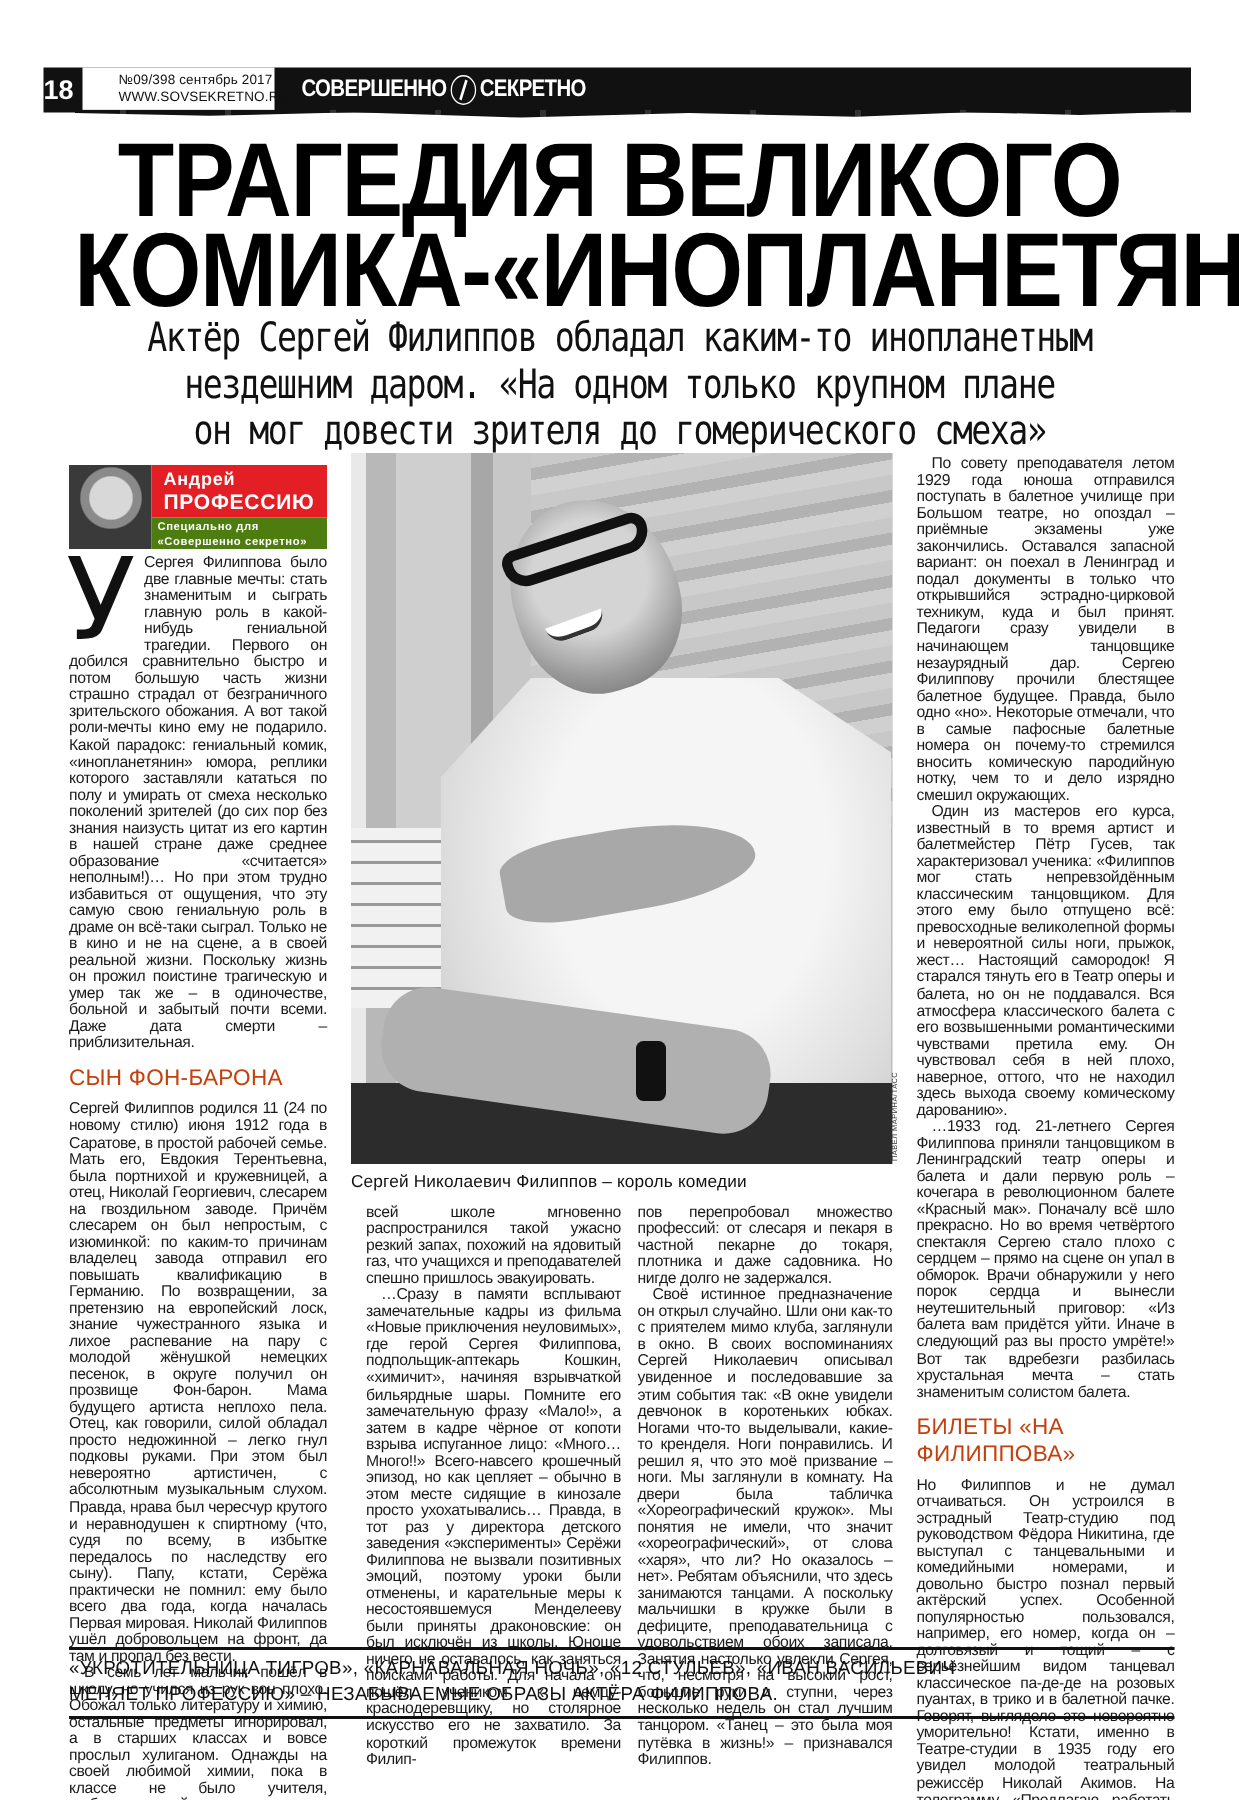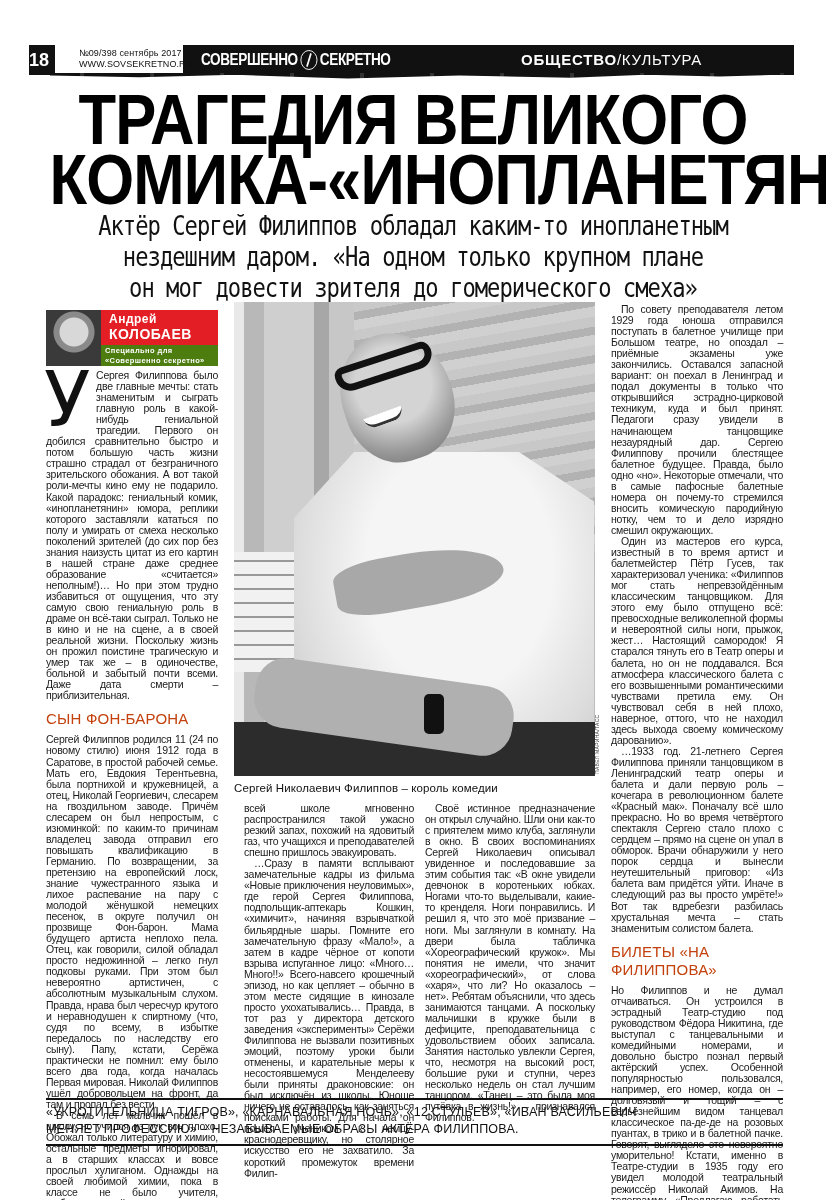"ОБЩЕСТВО/КУЛЬТУРА" div.section { html: <div> <b>ОБЩЕСТВО</b><span>/</span><span>КУЛЬТУРА</span> </div> -> none }
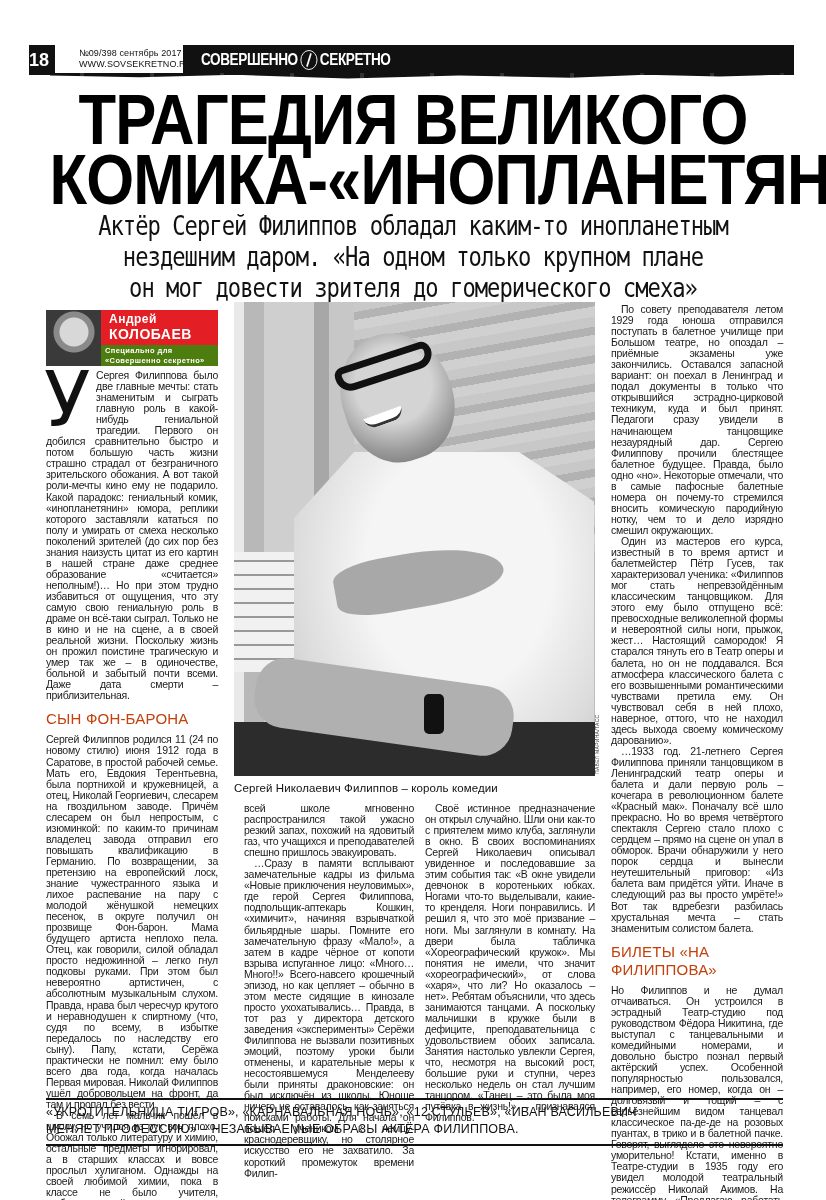"КОЛОБАЕВ" div.last { text: КОЛОБАЕВ -> ПРОФЕССИЮ }
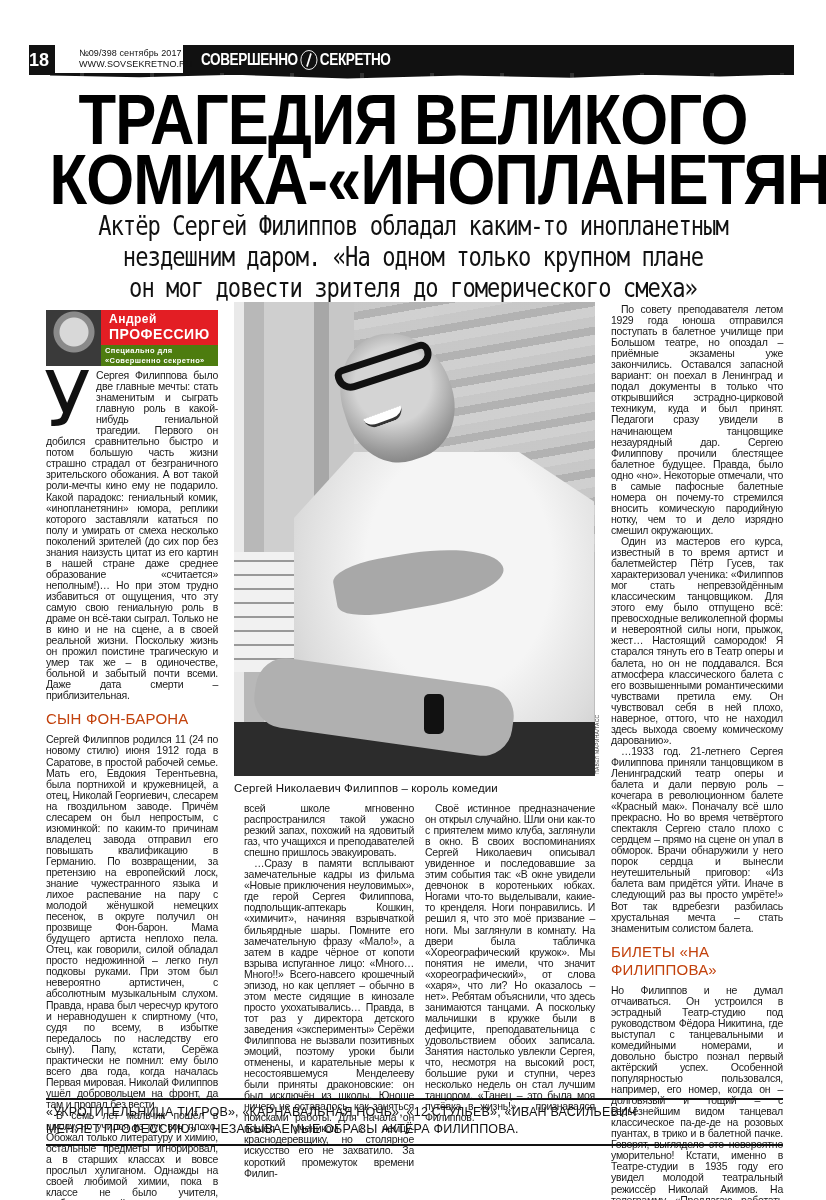"пов перепробовал множество профессий: от" p.noindent { html: none -> <p>пов перепробовал множество профессий: от слесаря и пекаря в частной пекарне до токаря, плотника и даже садовника. Но нигде долго не задержался.</p> }
